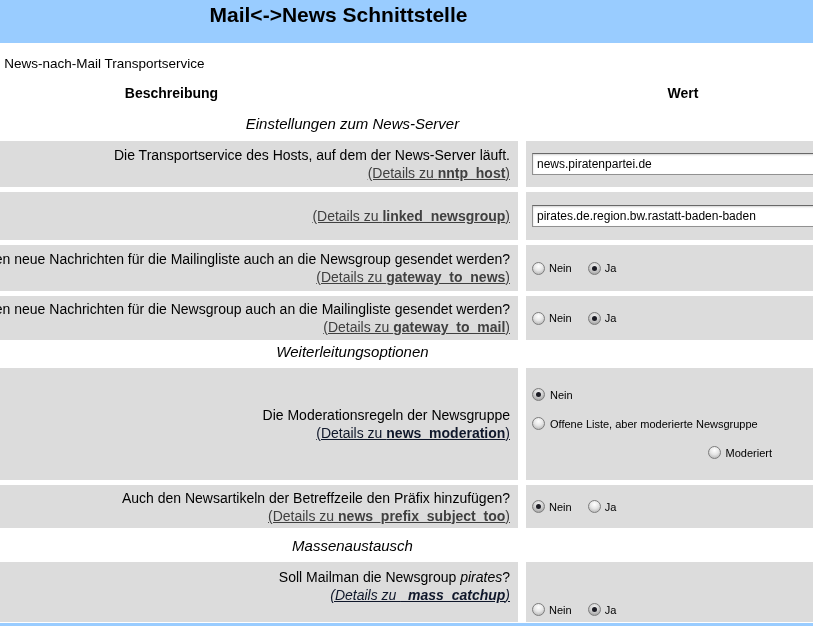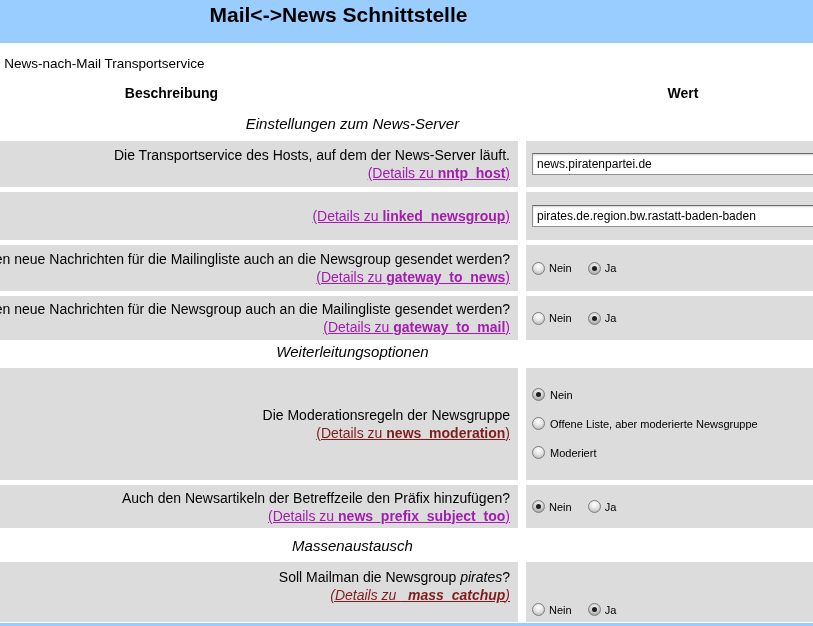"(Details zu nntp_host)" a.details { color: #a21caf -> #404040 }
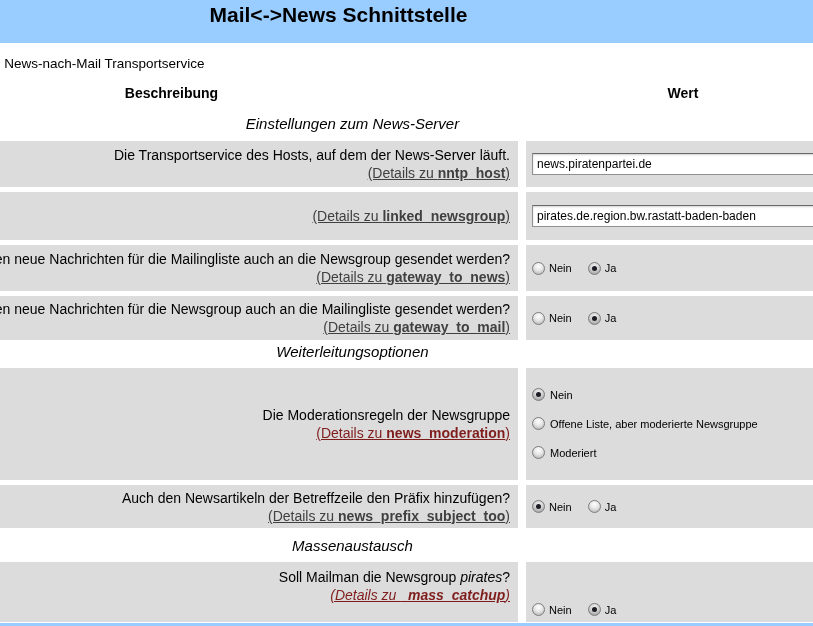"(Details zu news_moderation)" a.details.visited { color: #7f1d1d -> #0f172a }
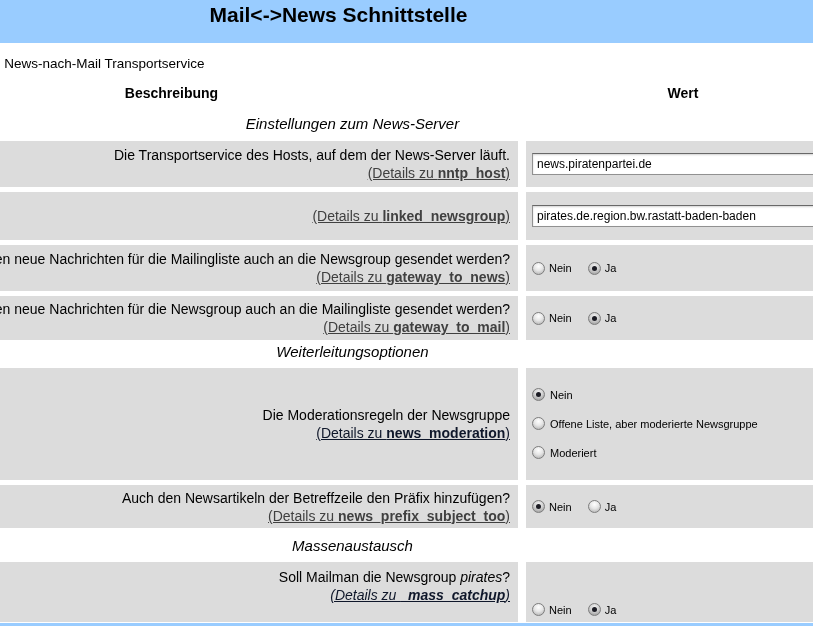"Moderiert" .opt-stack .opt-block:last-child { text-align: none -> right }
